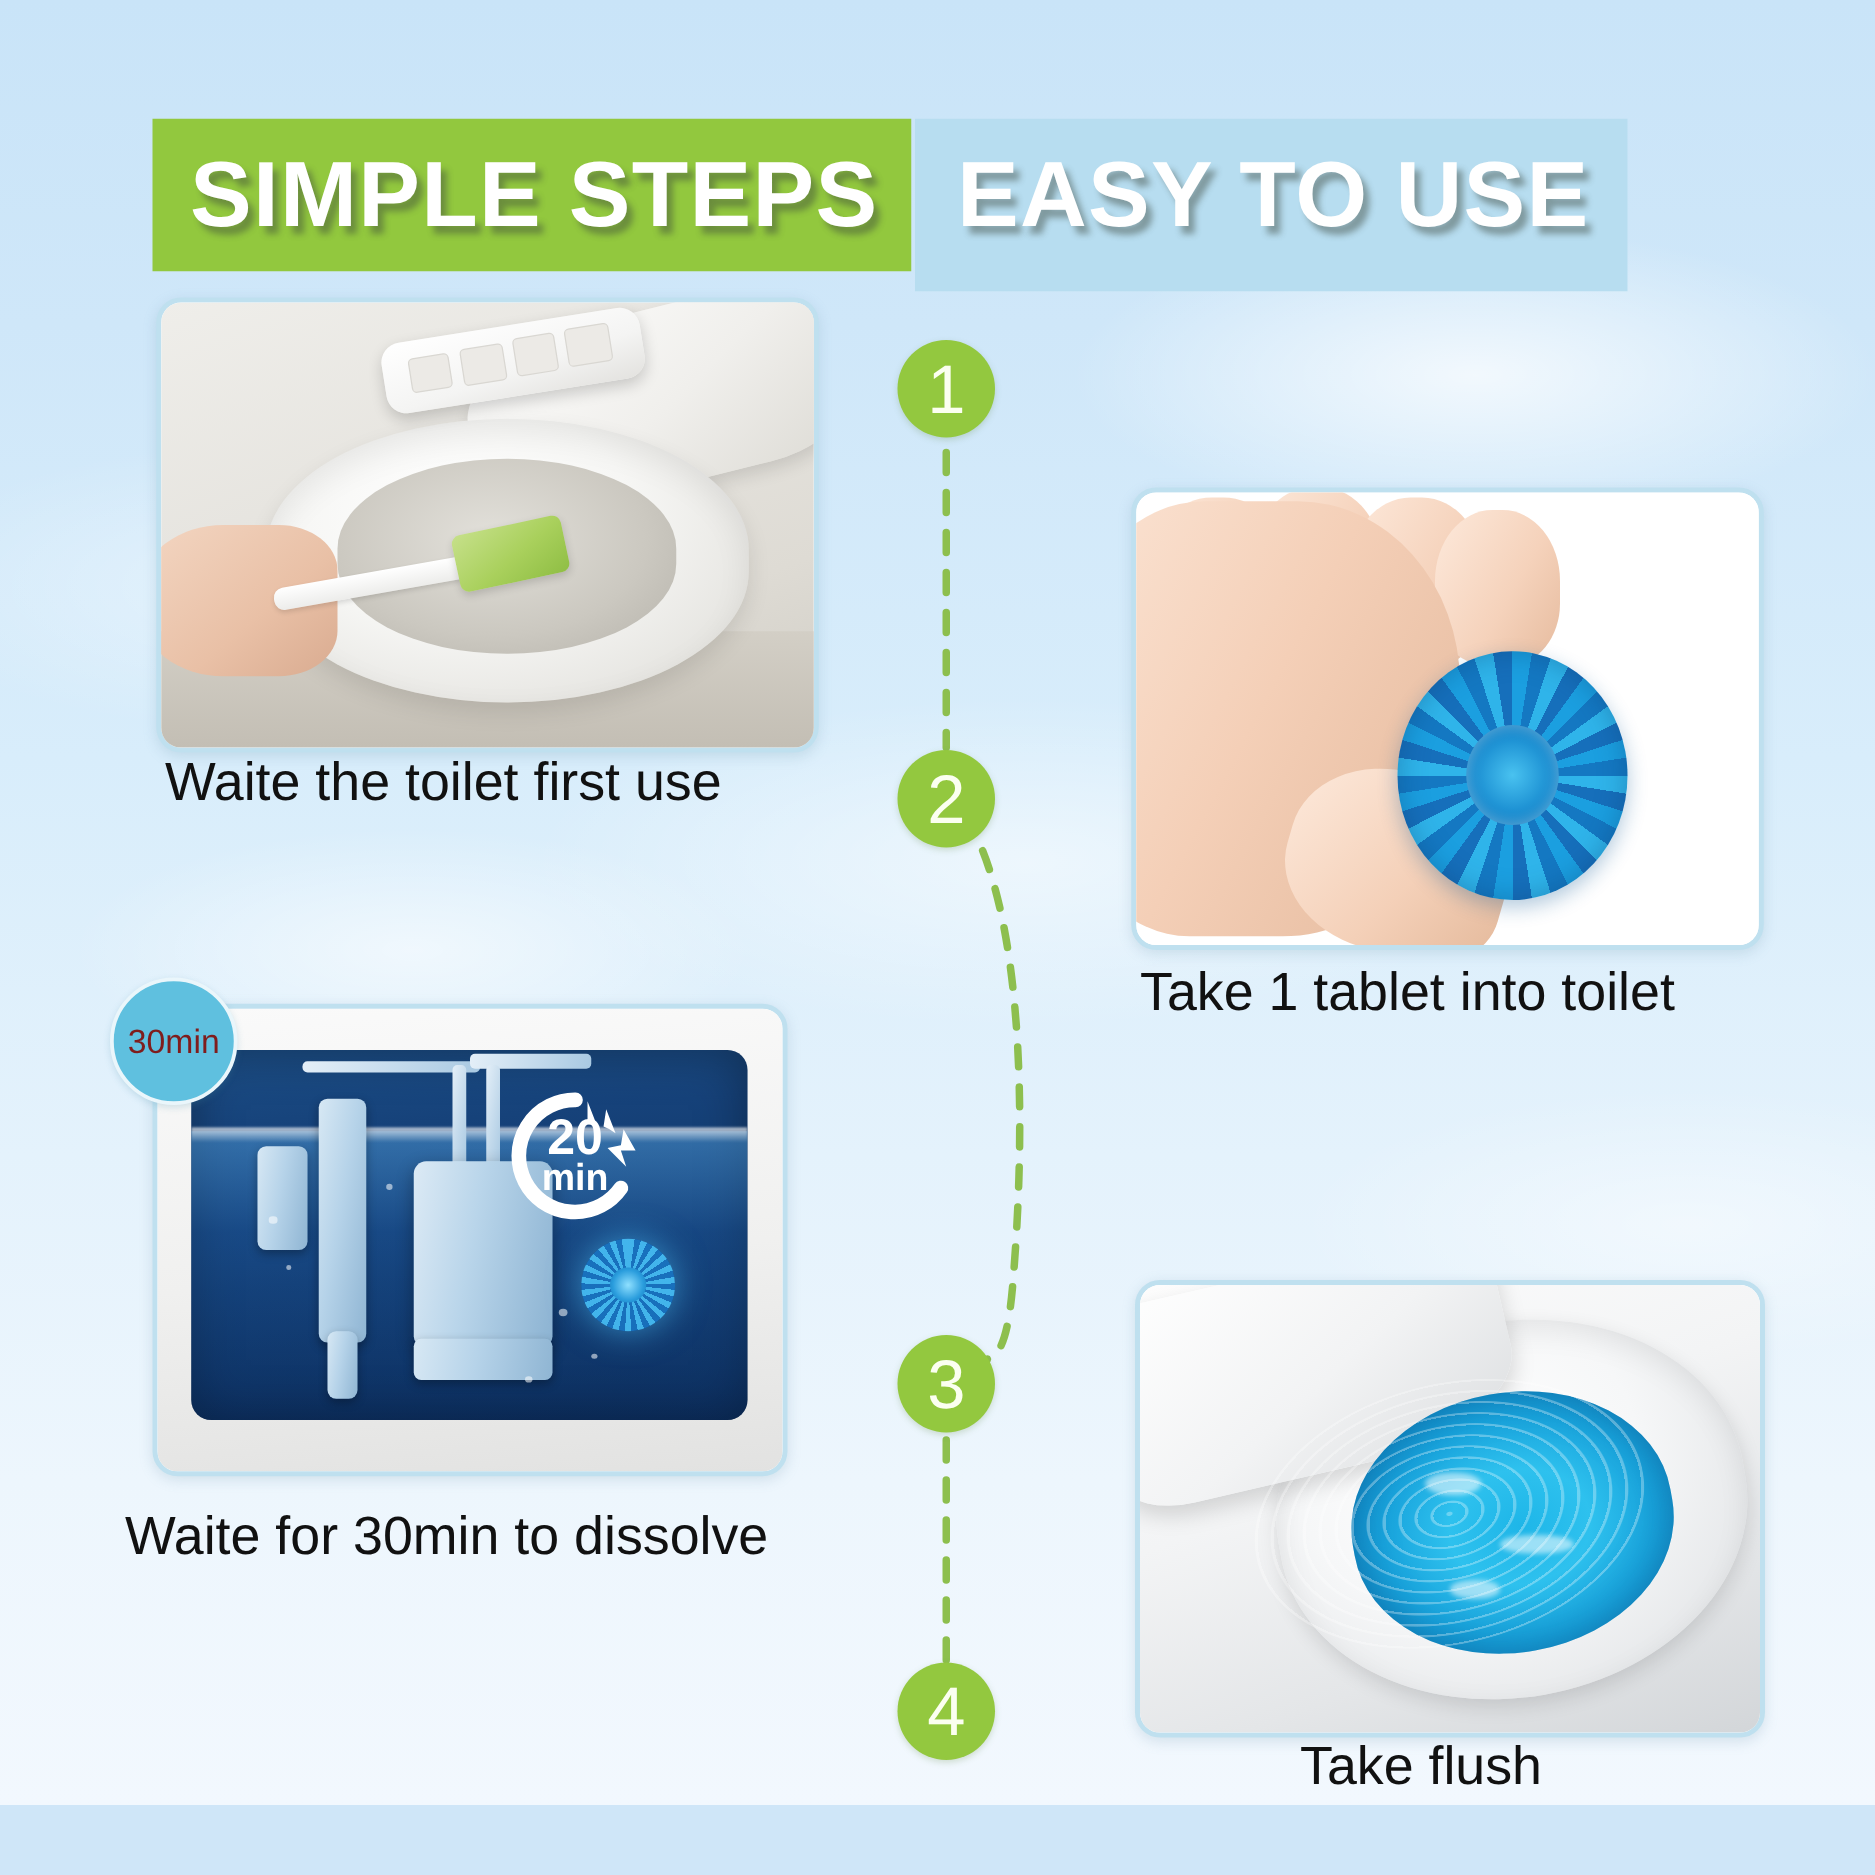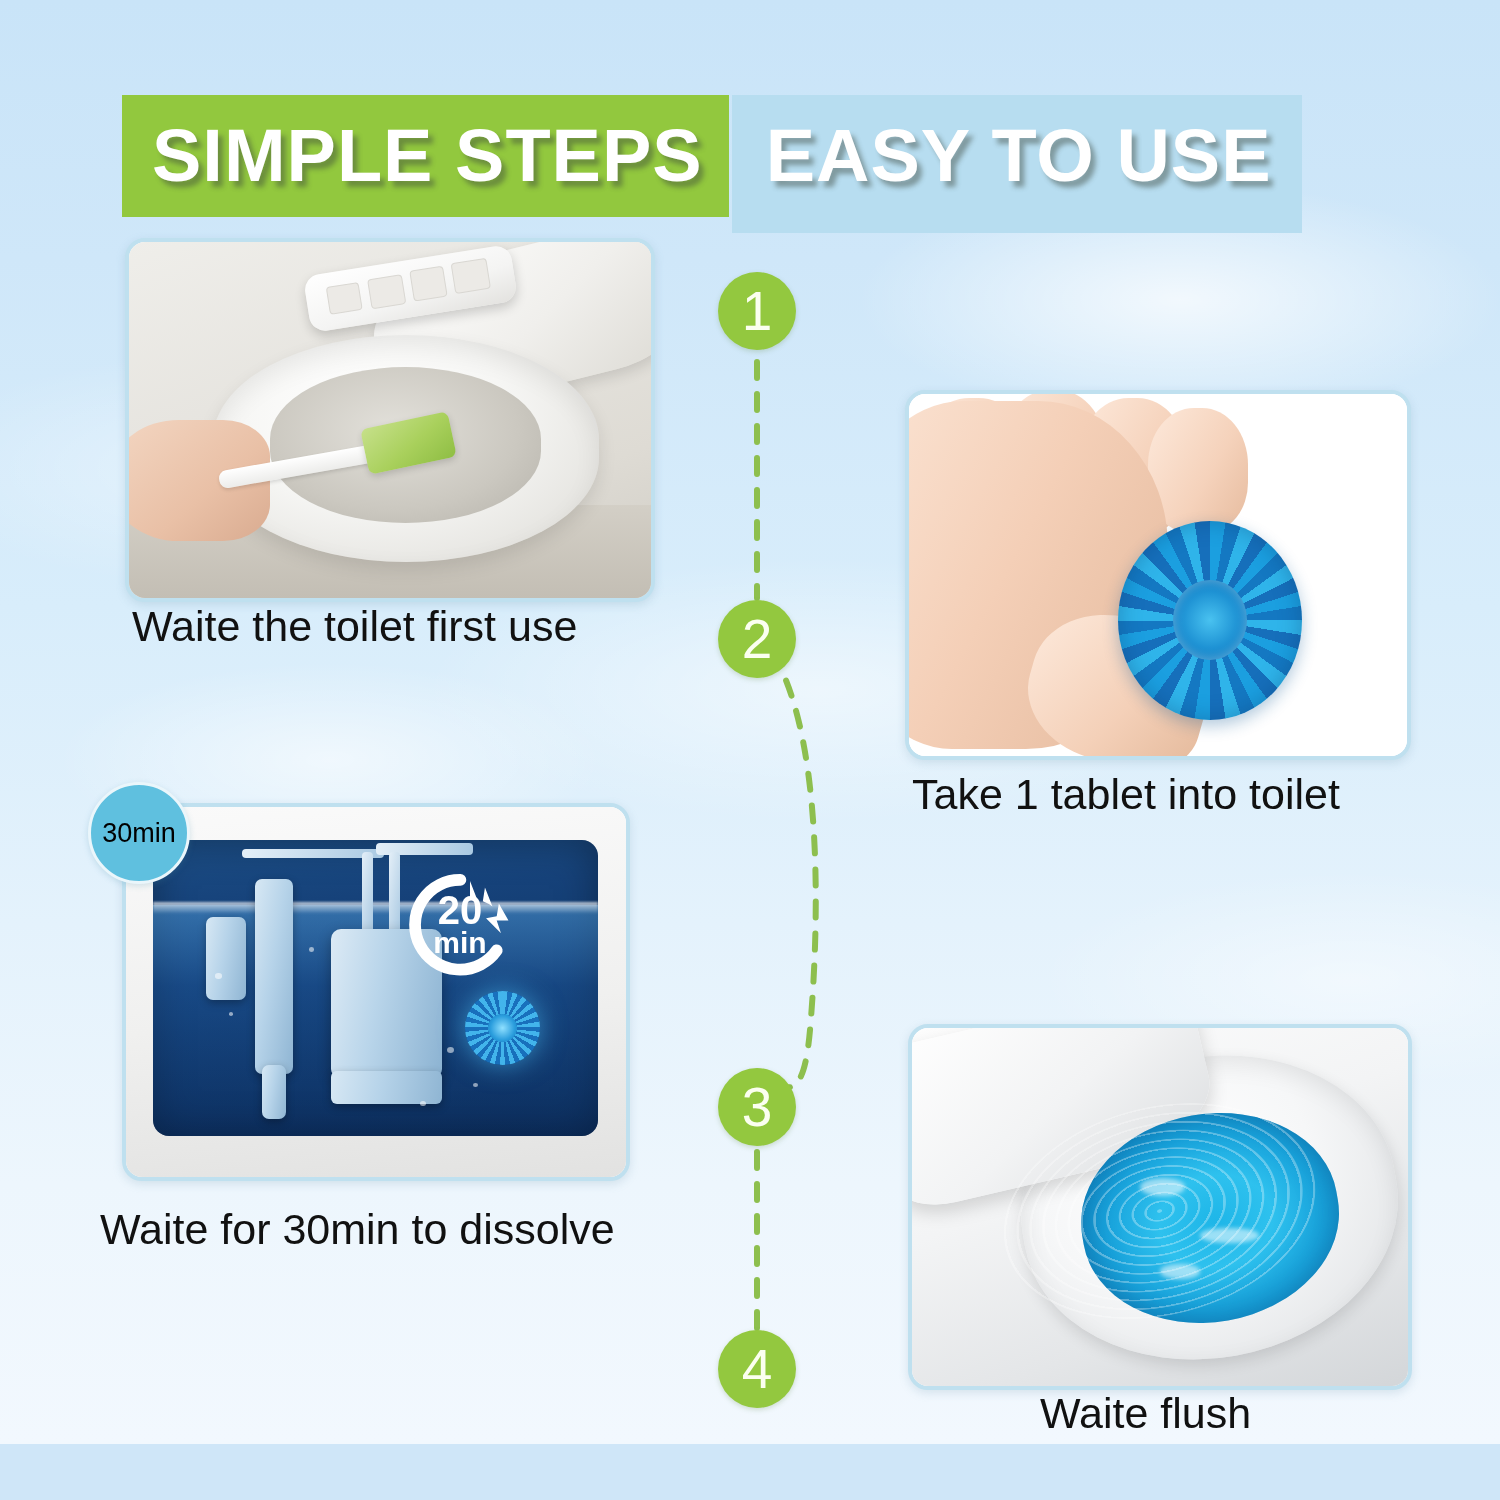"30min" .badge30 { color: #000000 -> #7f1d1d }
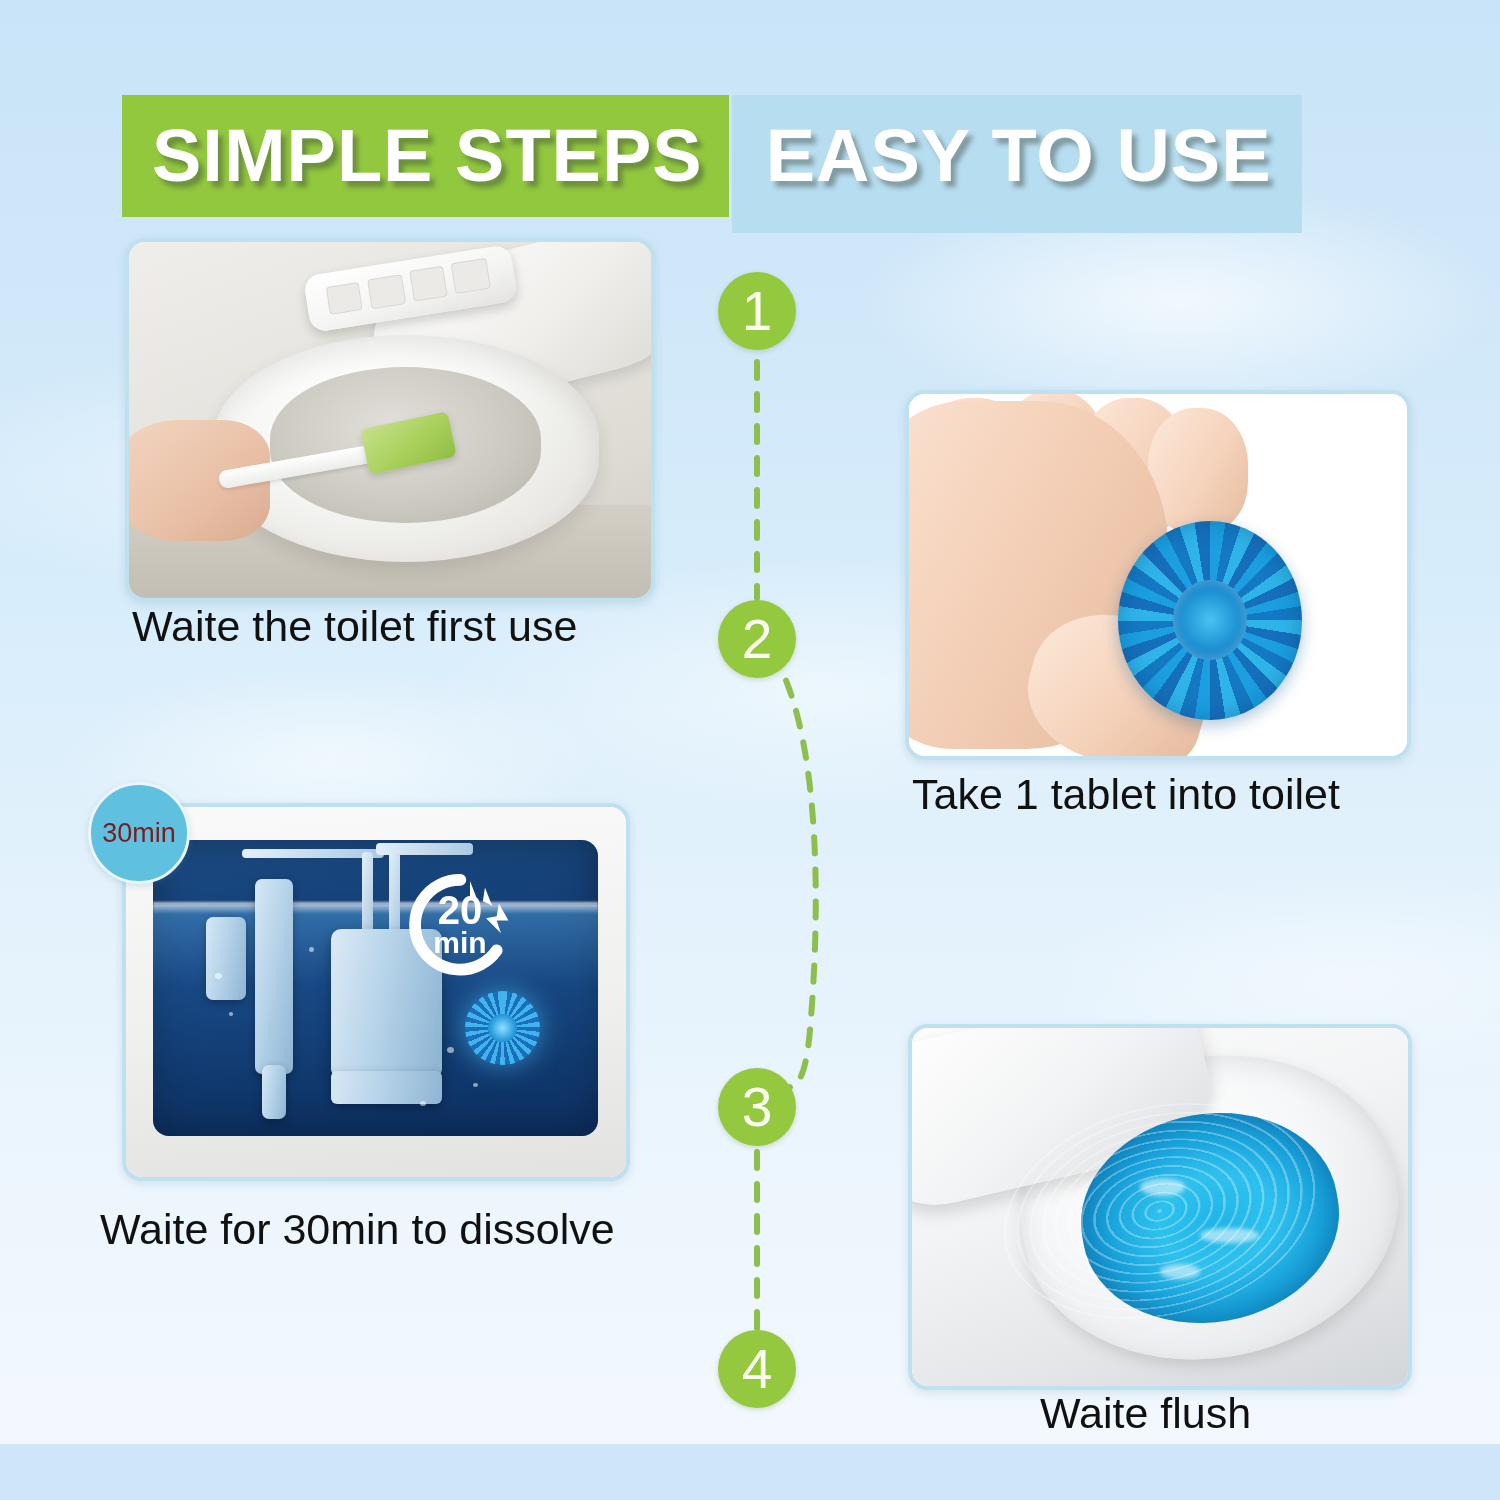"Waite flush" div.caption { text: Waite -> Take }
